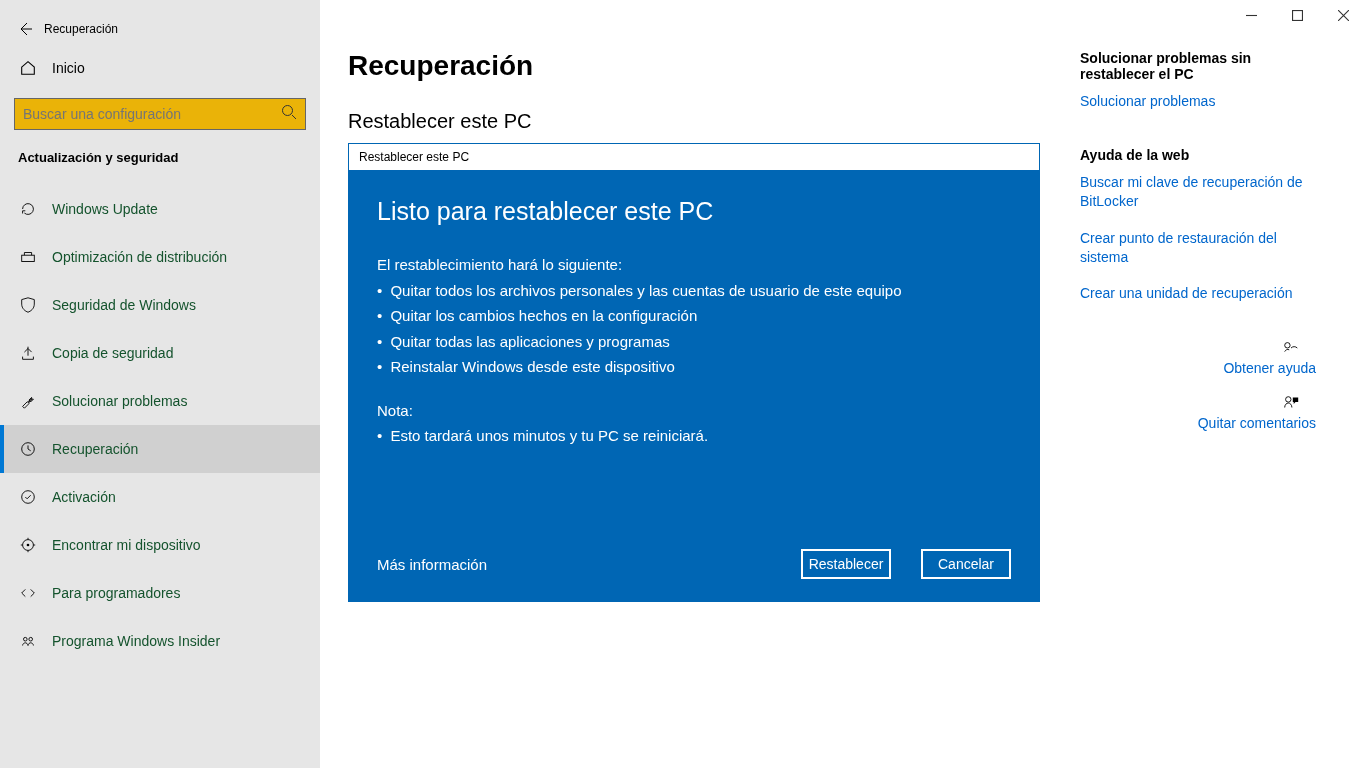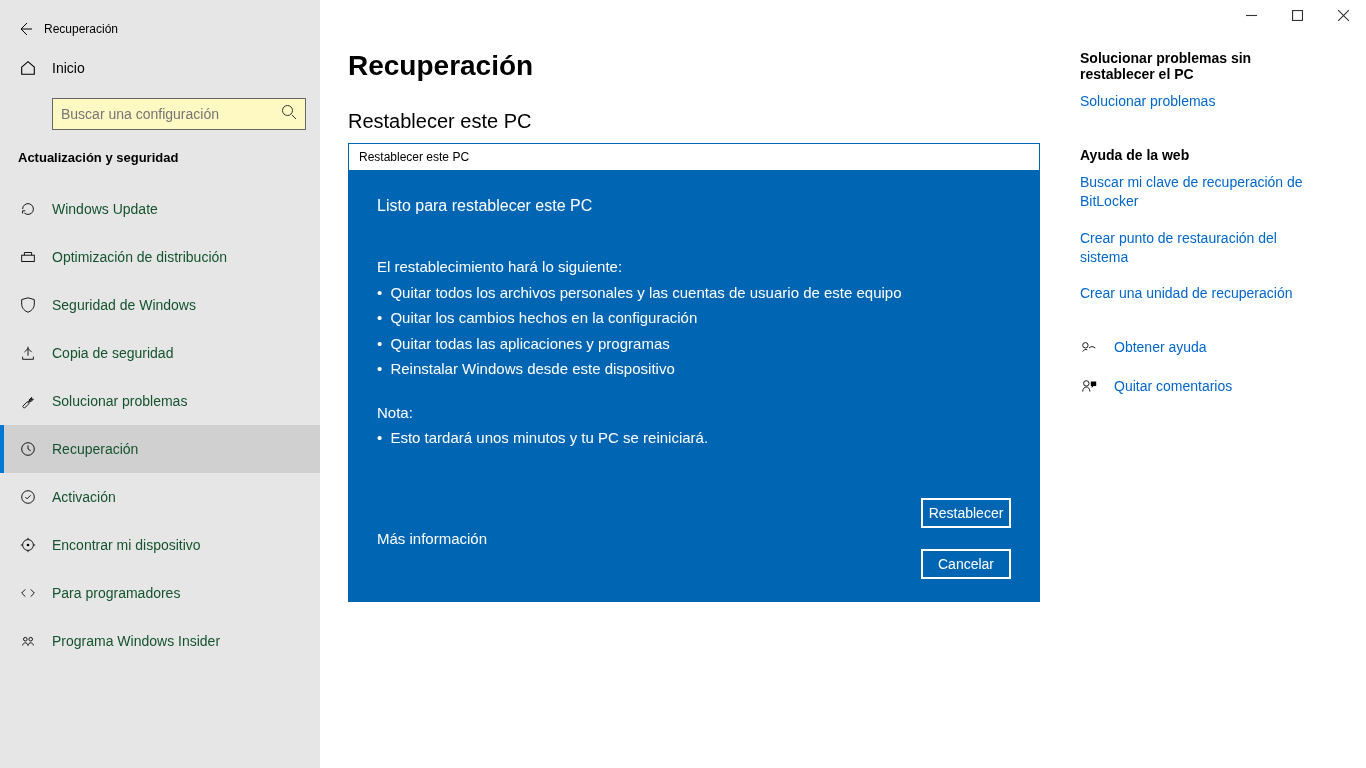"Buscar una configuración" .search-box { background: #fef9c3 -> #eab308; margin-left: 38px -> none }
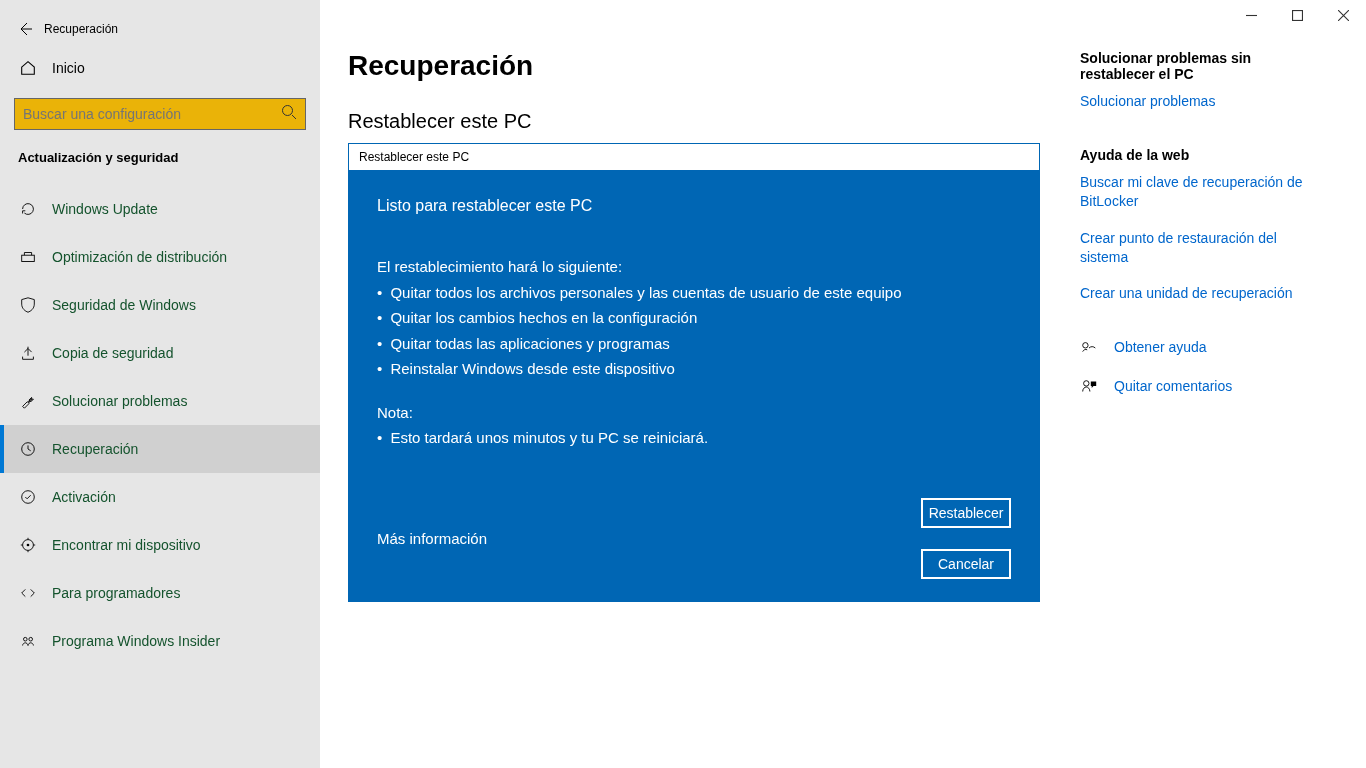"Listo para restablecer este PC" .dialog-head { font-size: 16px -> 25px; margin-bottom: 39px -> 26px }
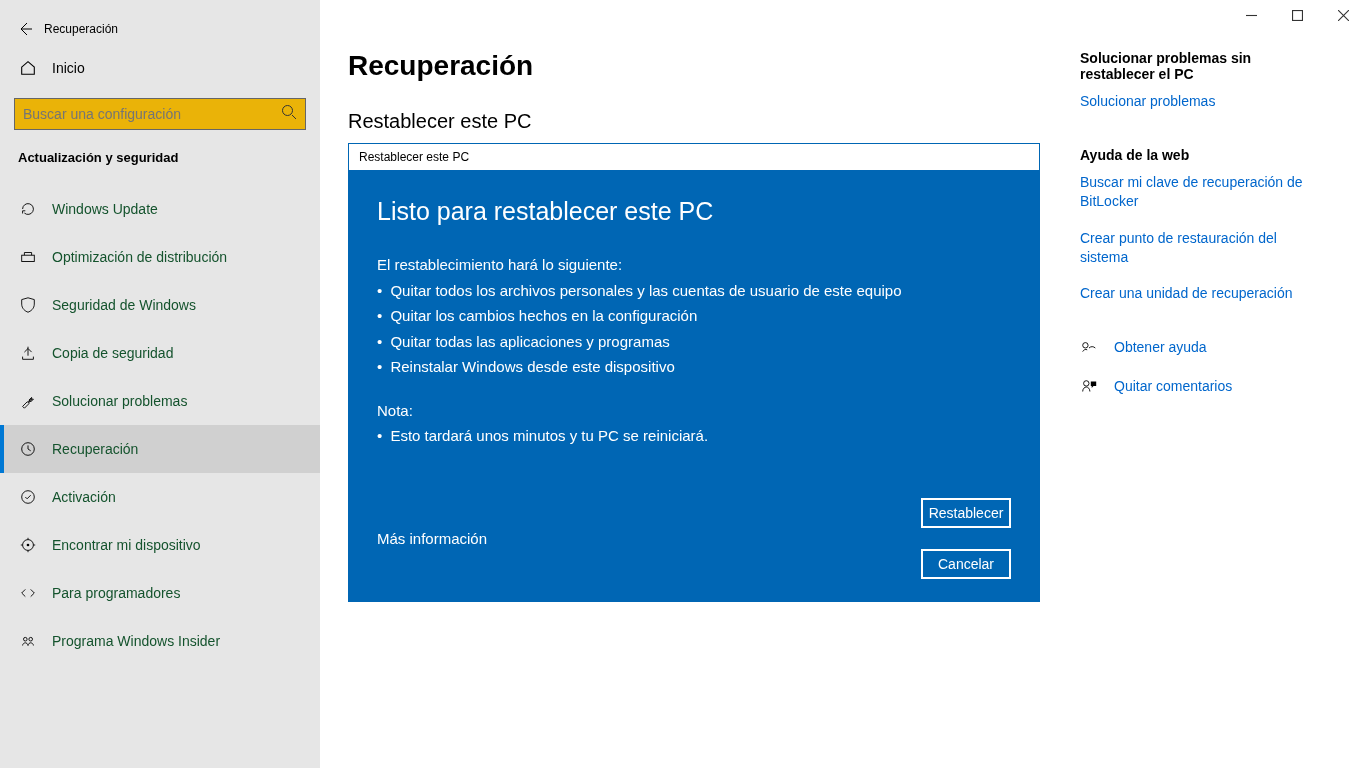"Obtener ayuda" .rp-iconrow { align-items: flex-start -> flex-end; flex-direction: none -> column }
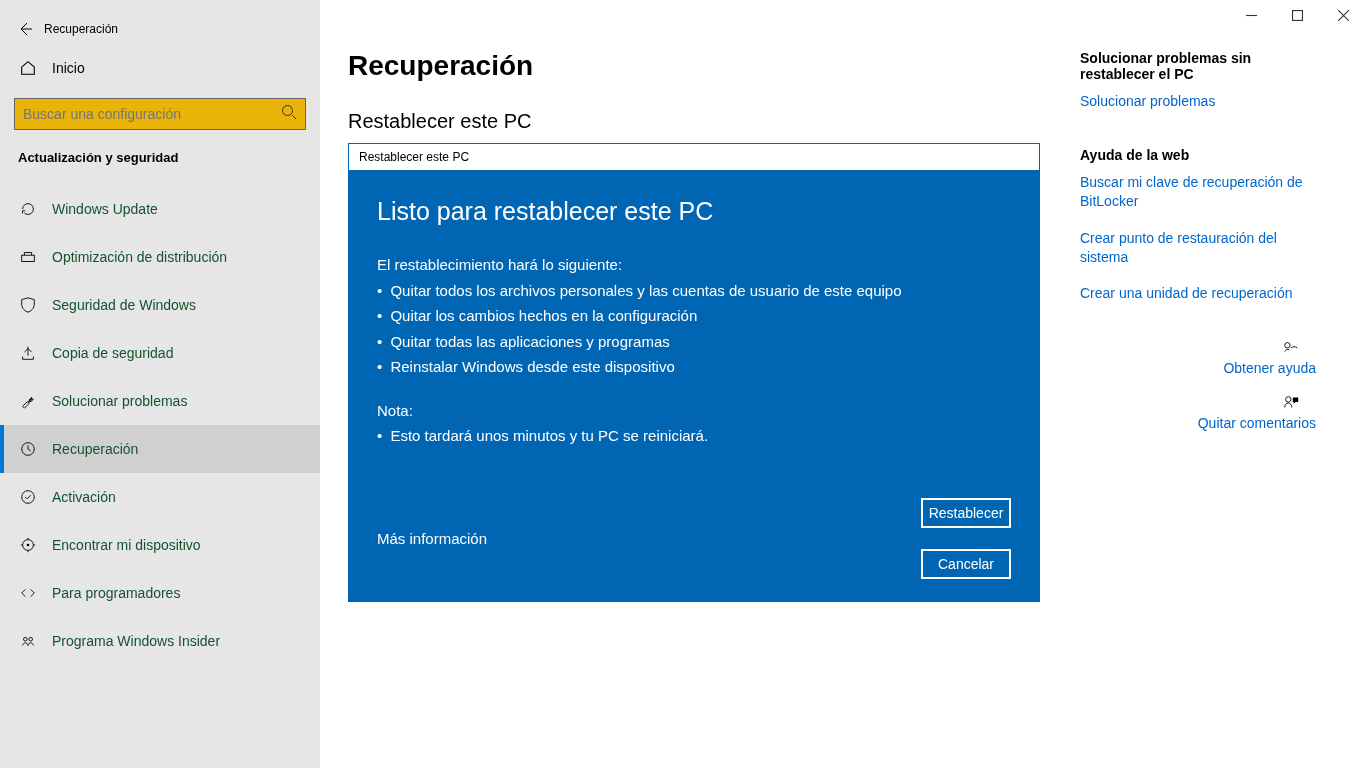"Restablecer" .buttons { flex-direction: column -> none; gap: 21px -> 30px }
